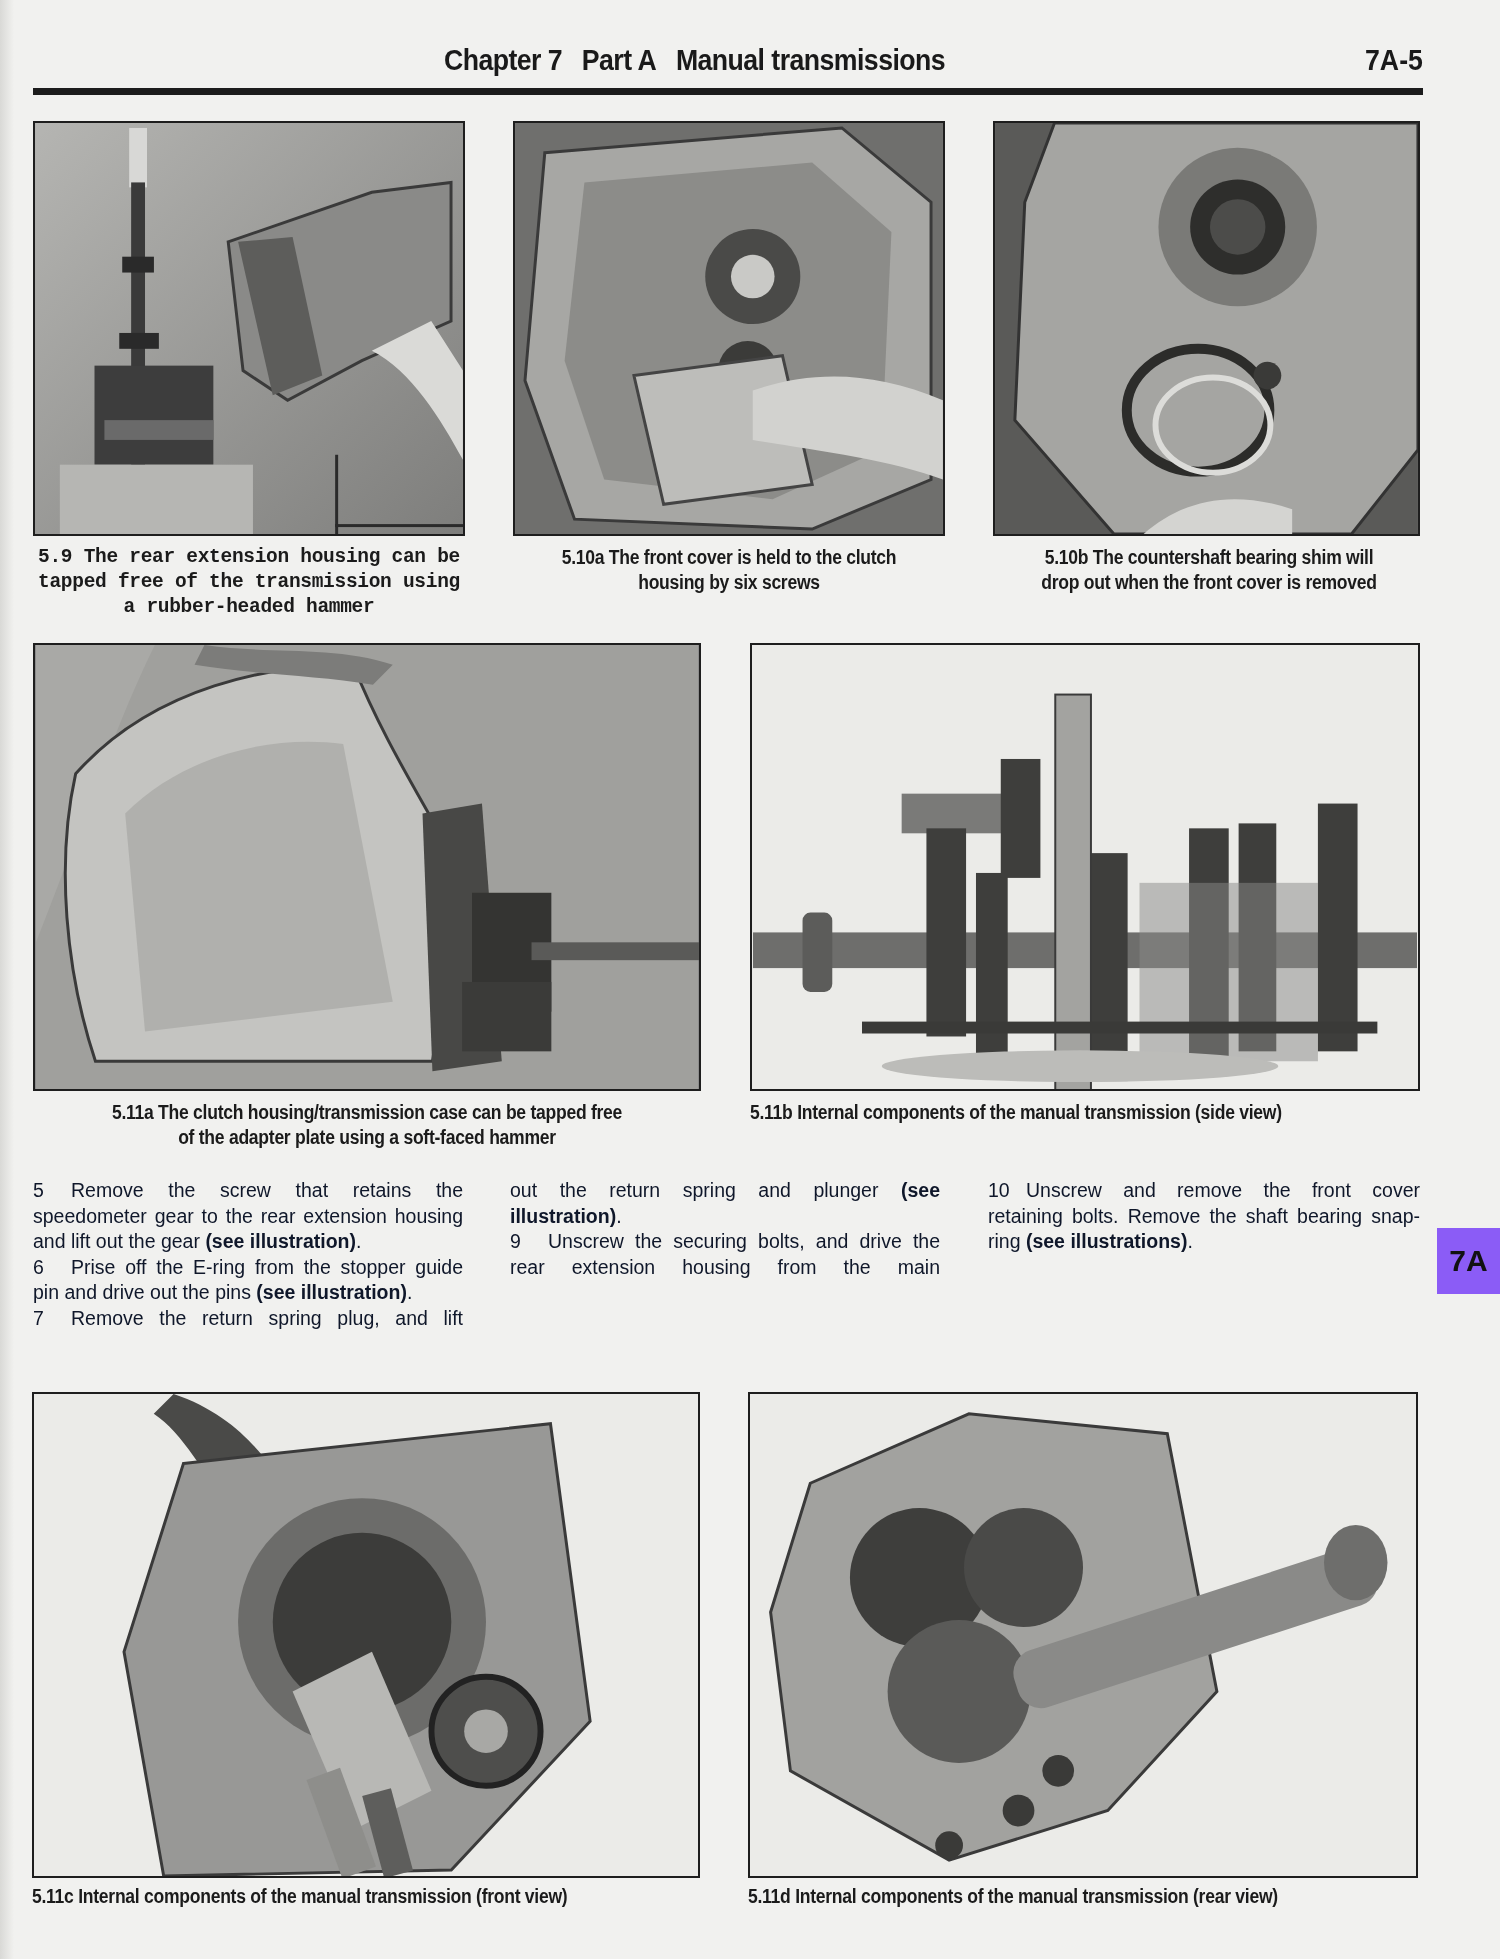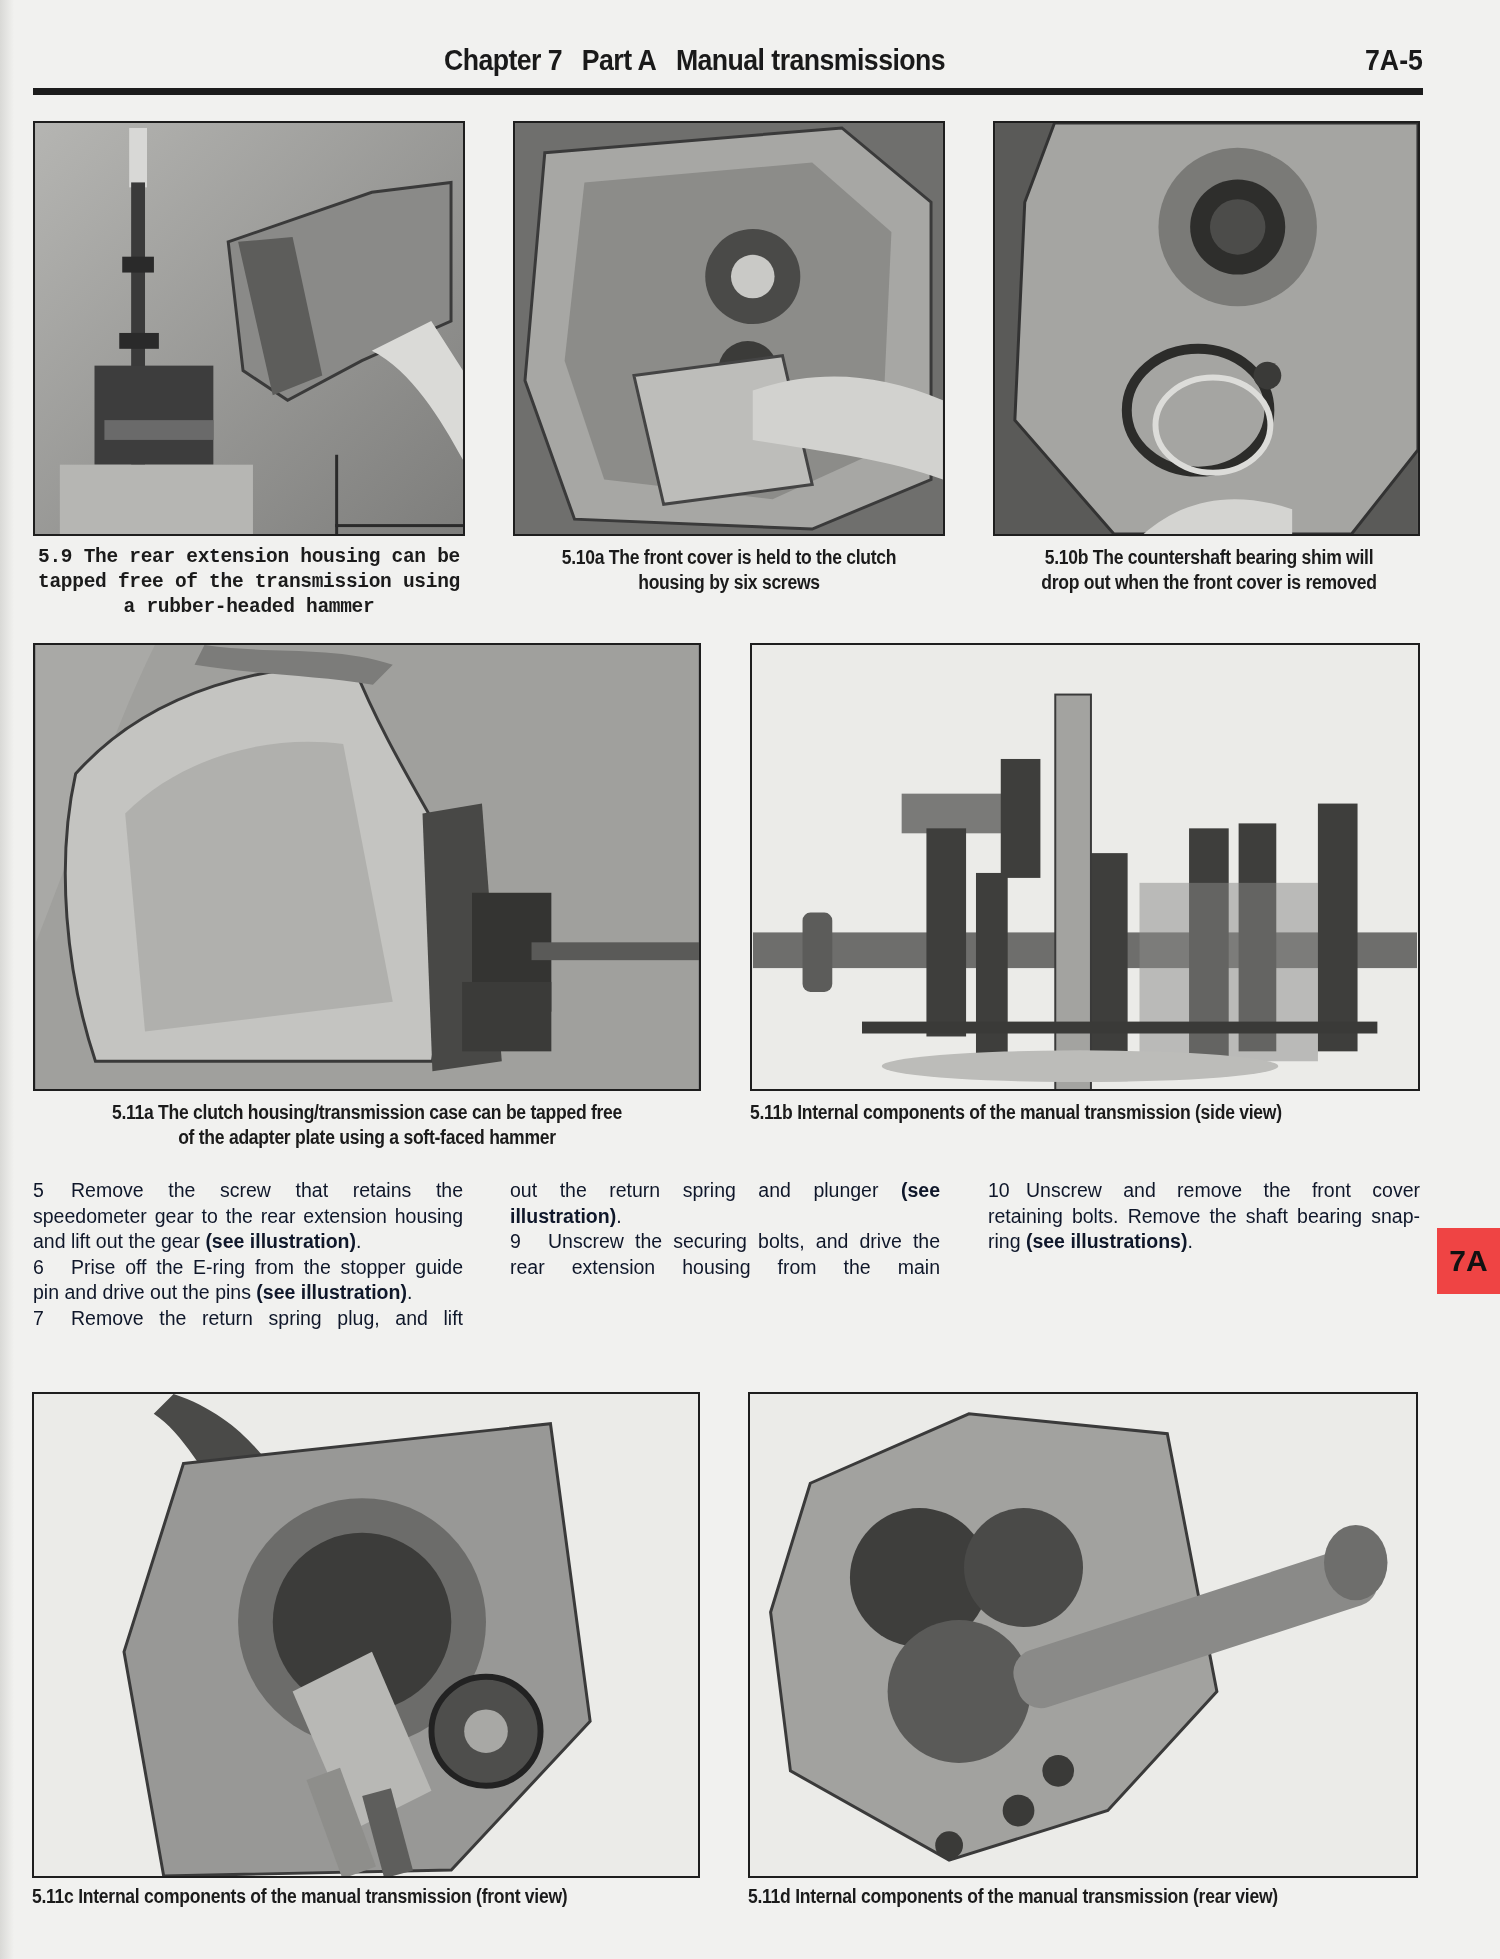"7A" .chapter-tab { background: #ef4444 -> #8b5cf6 }
